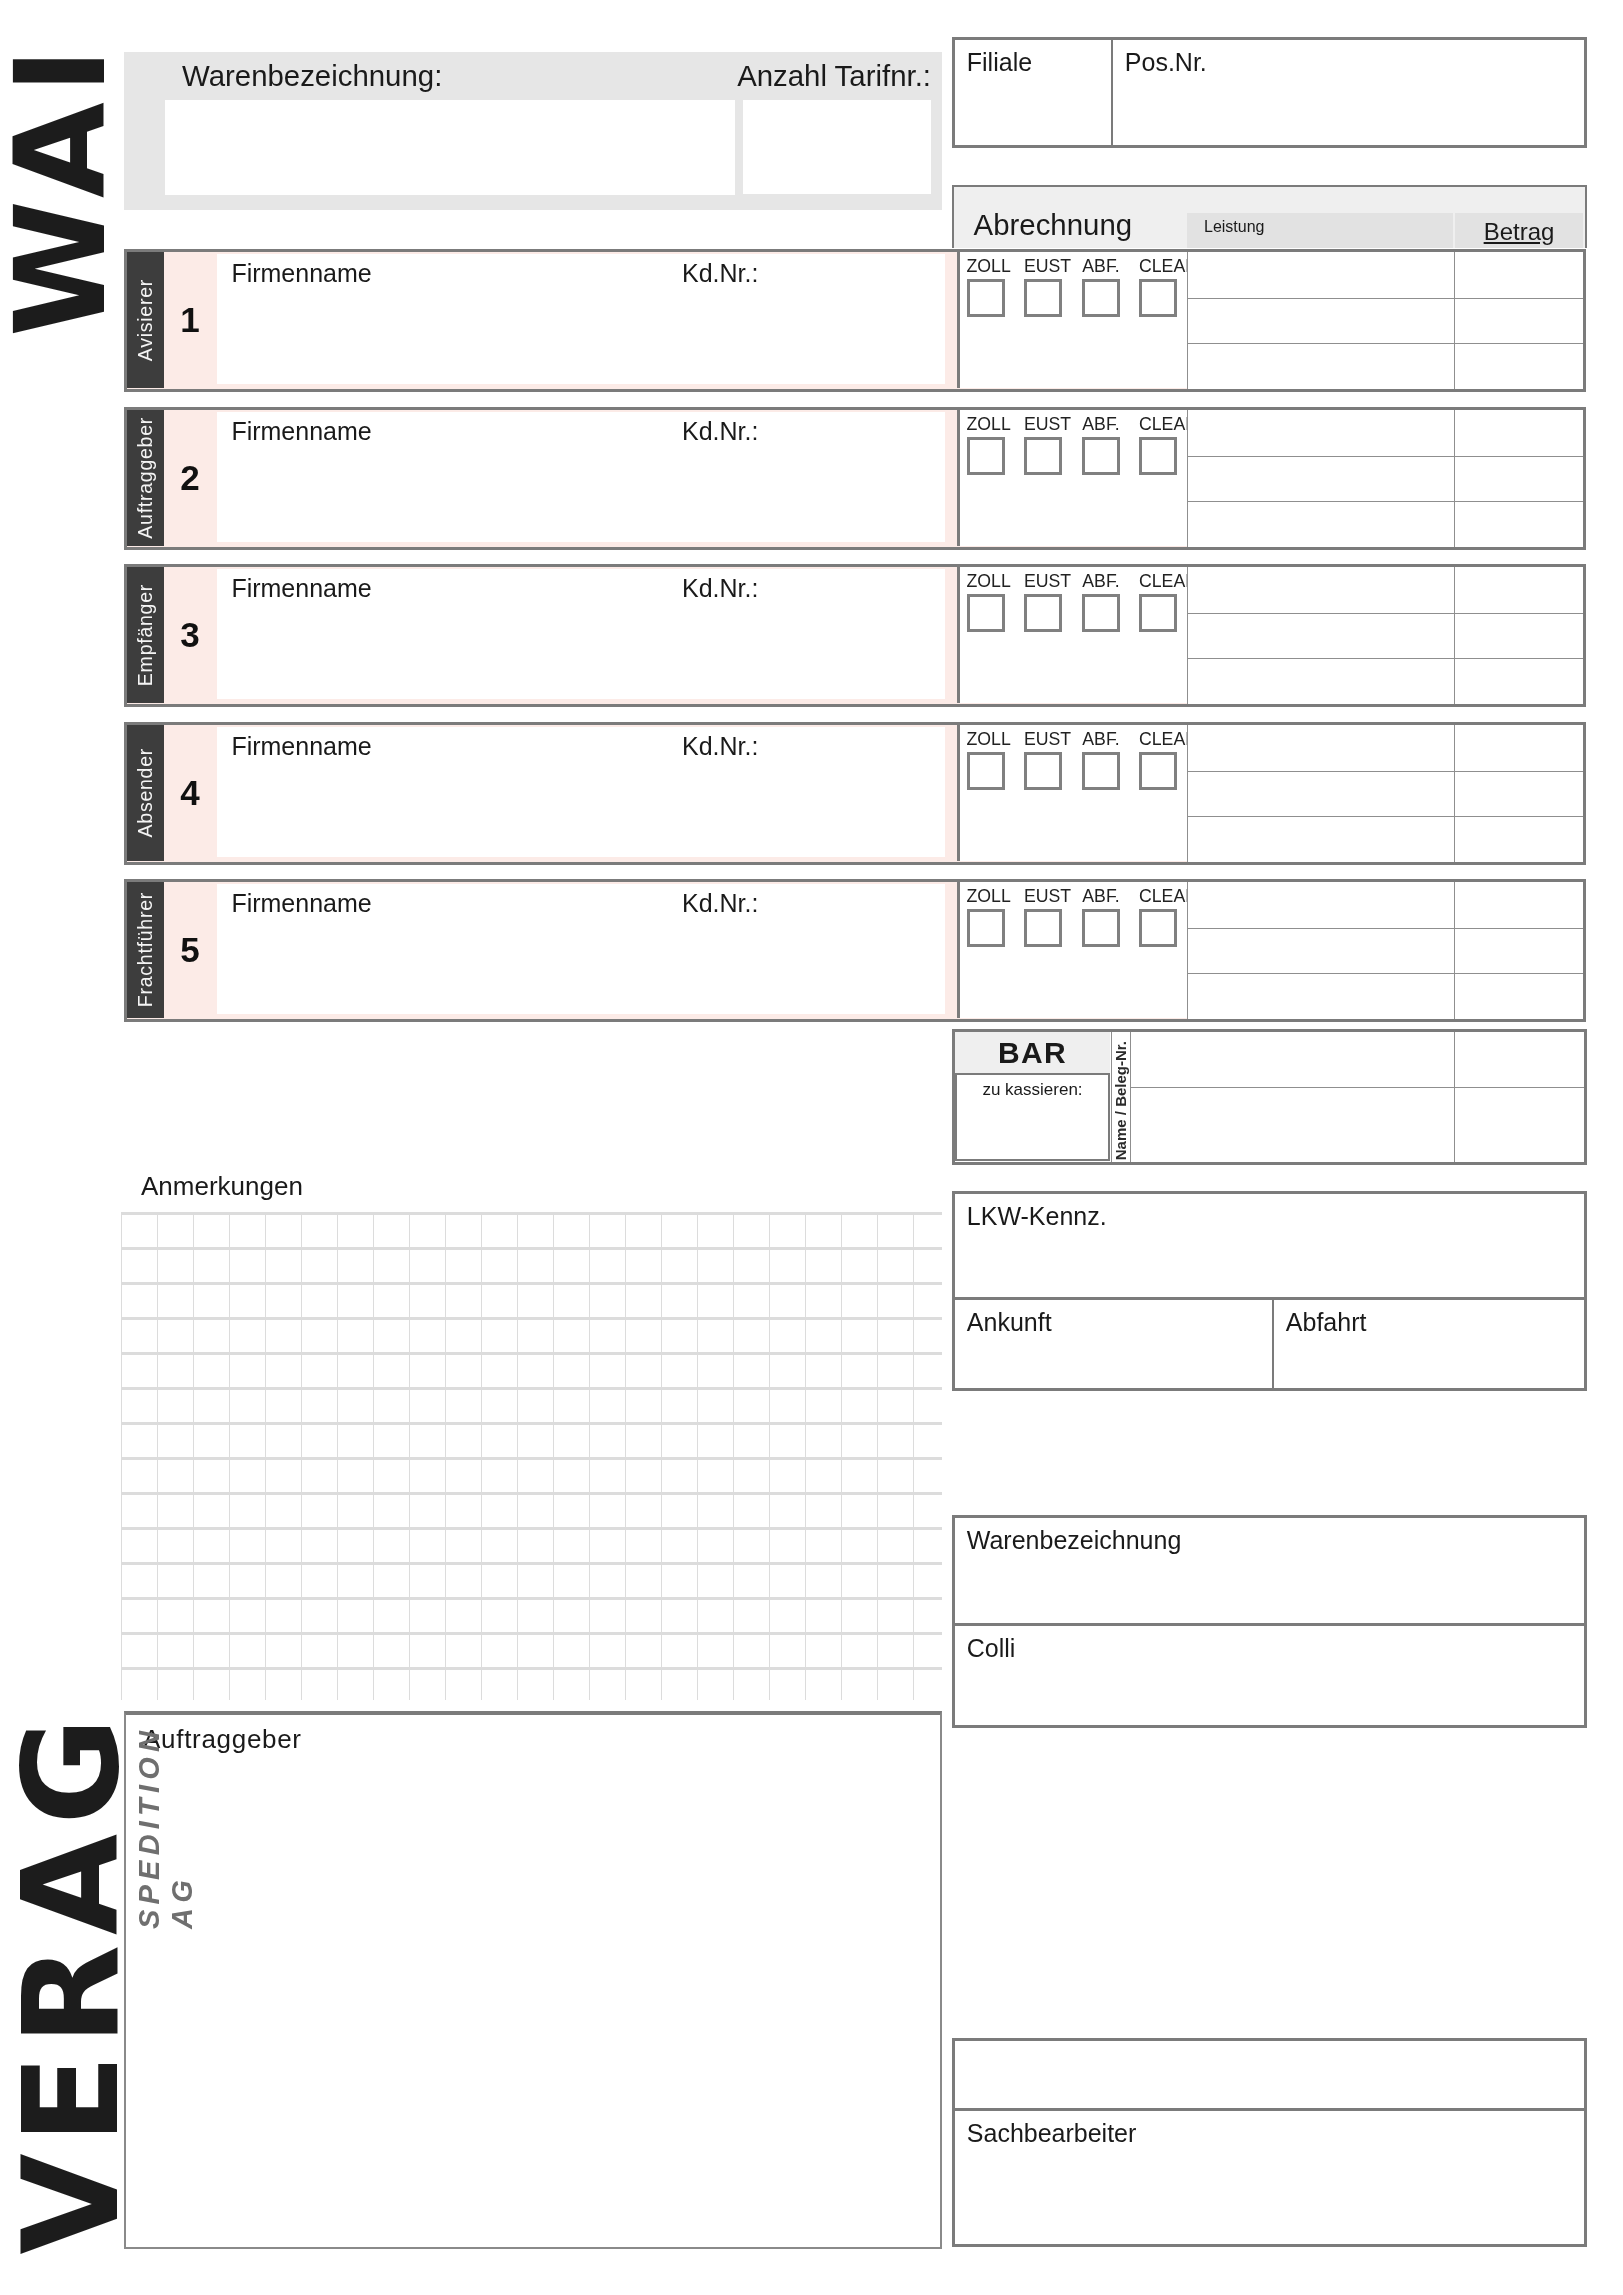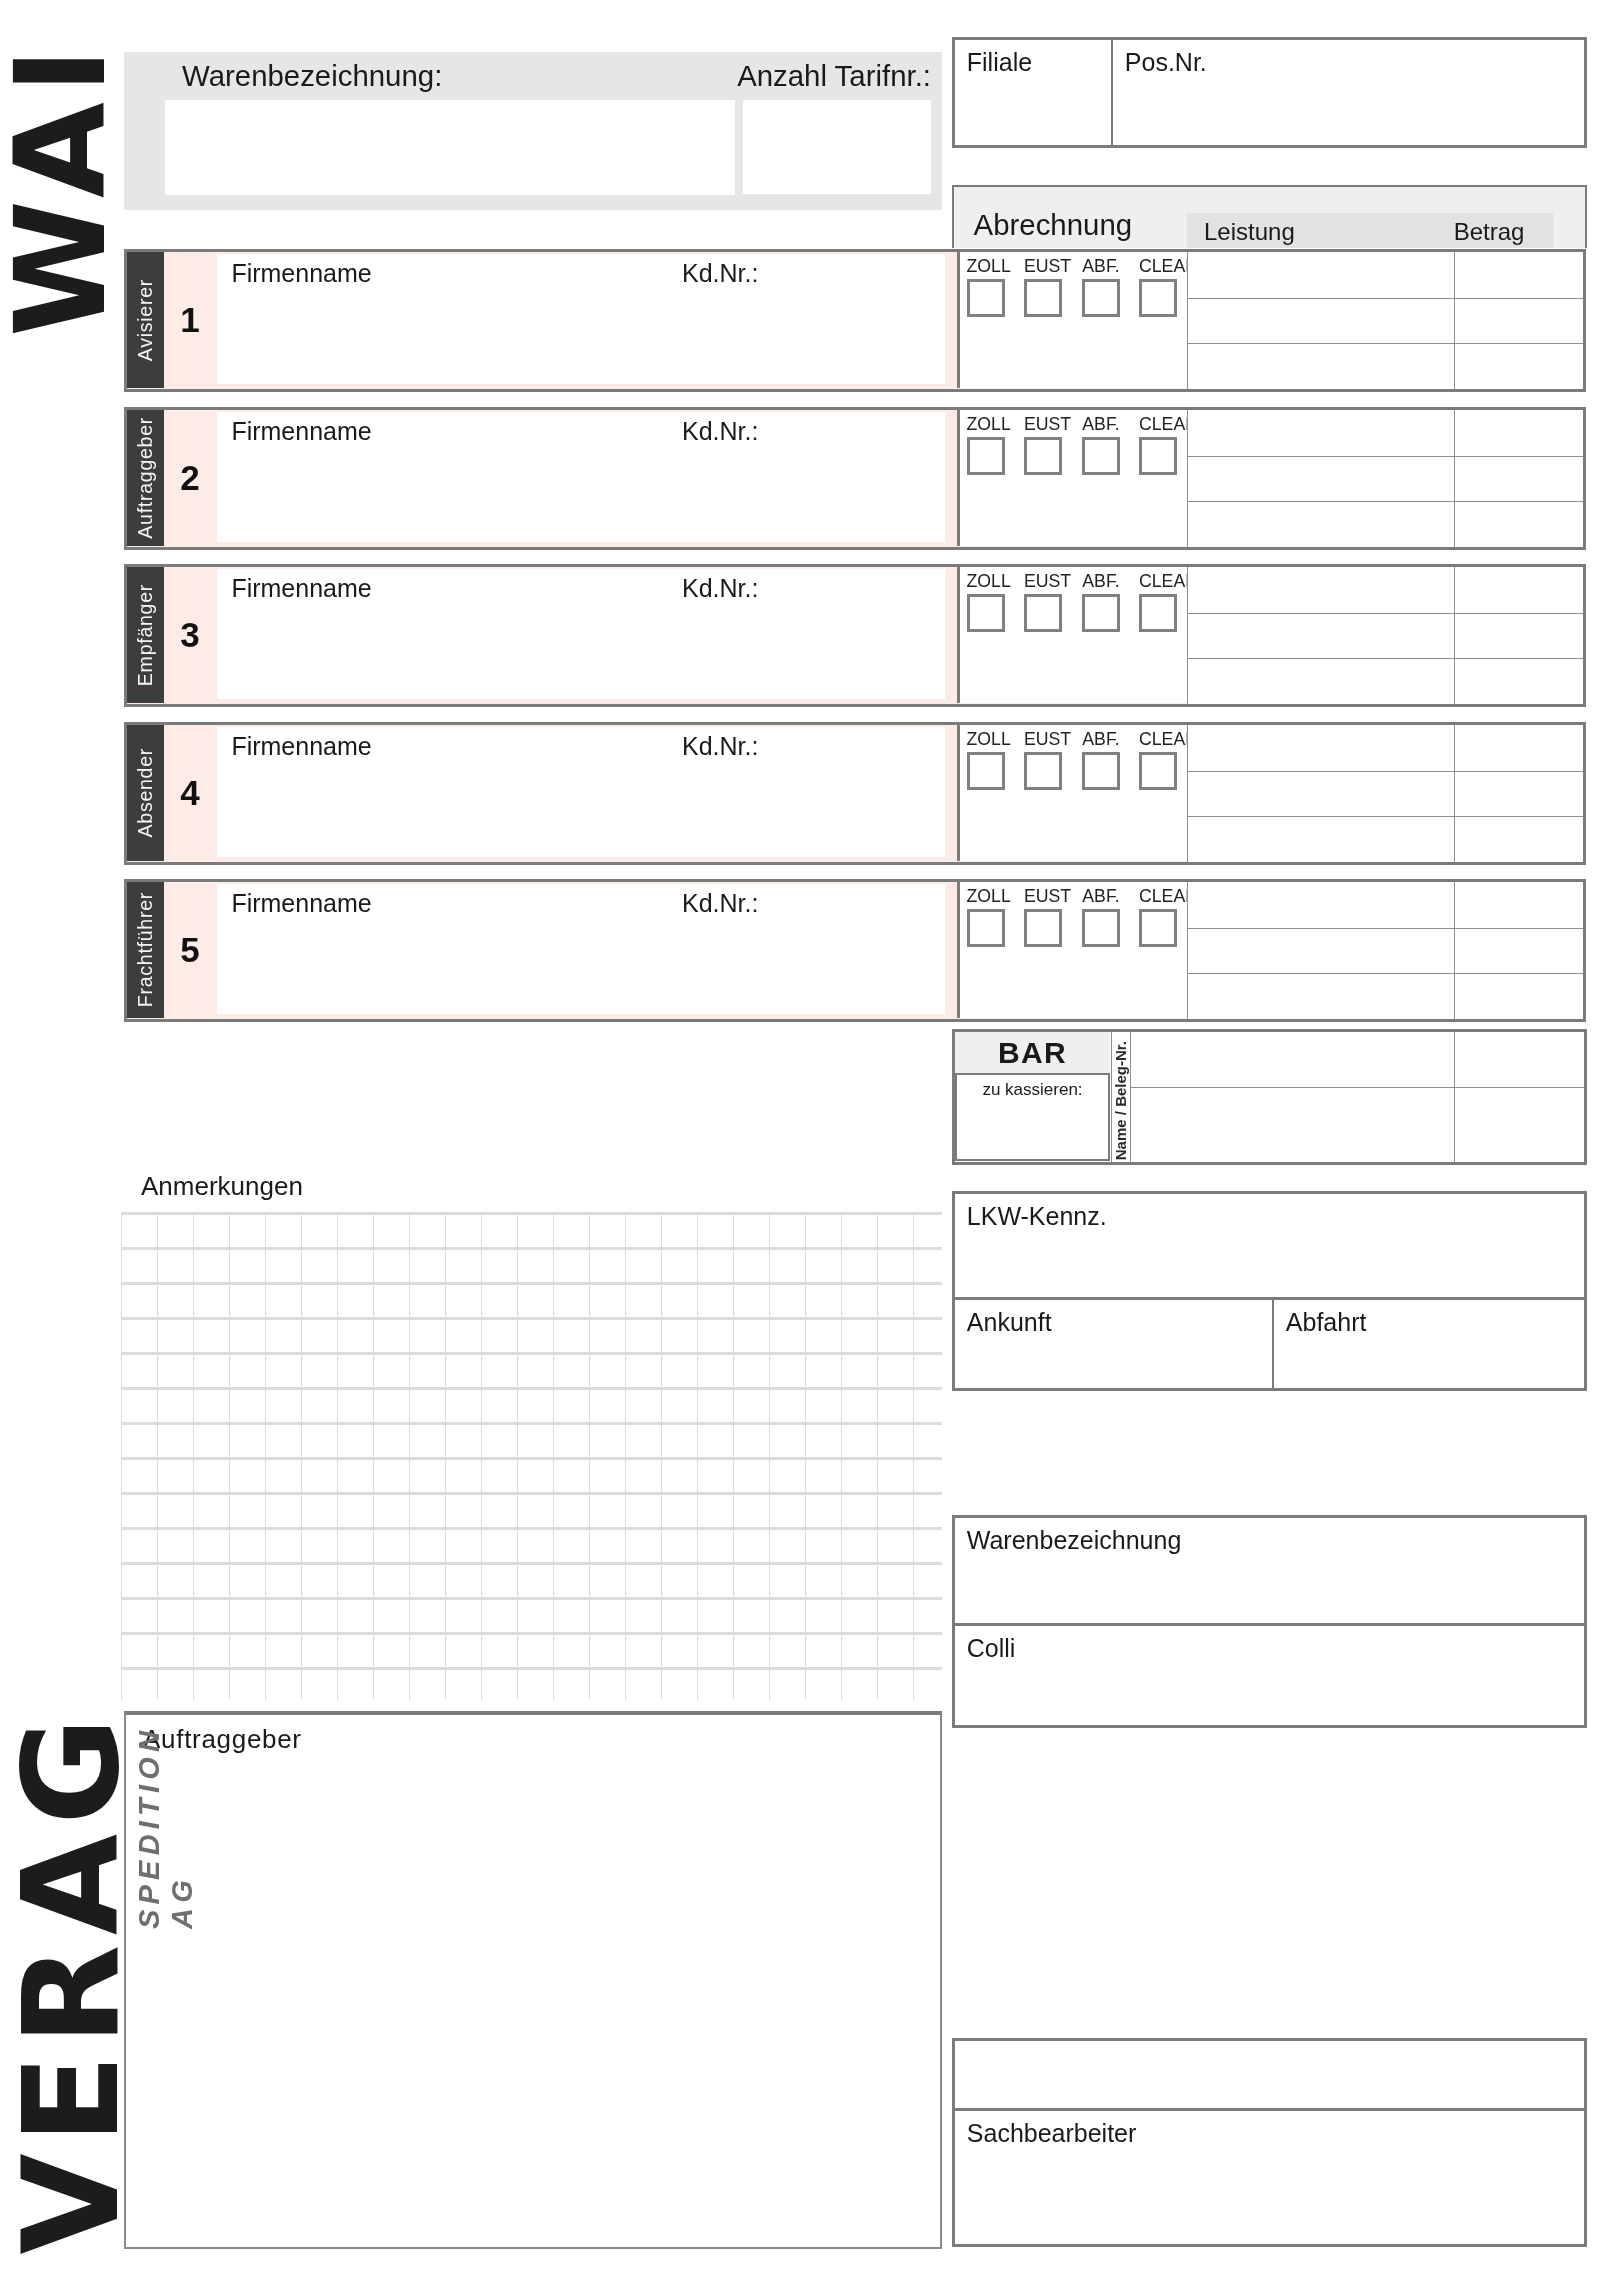"Leistung" #leistung-head { font-size: 24px -> 16px }
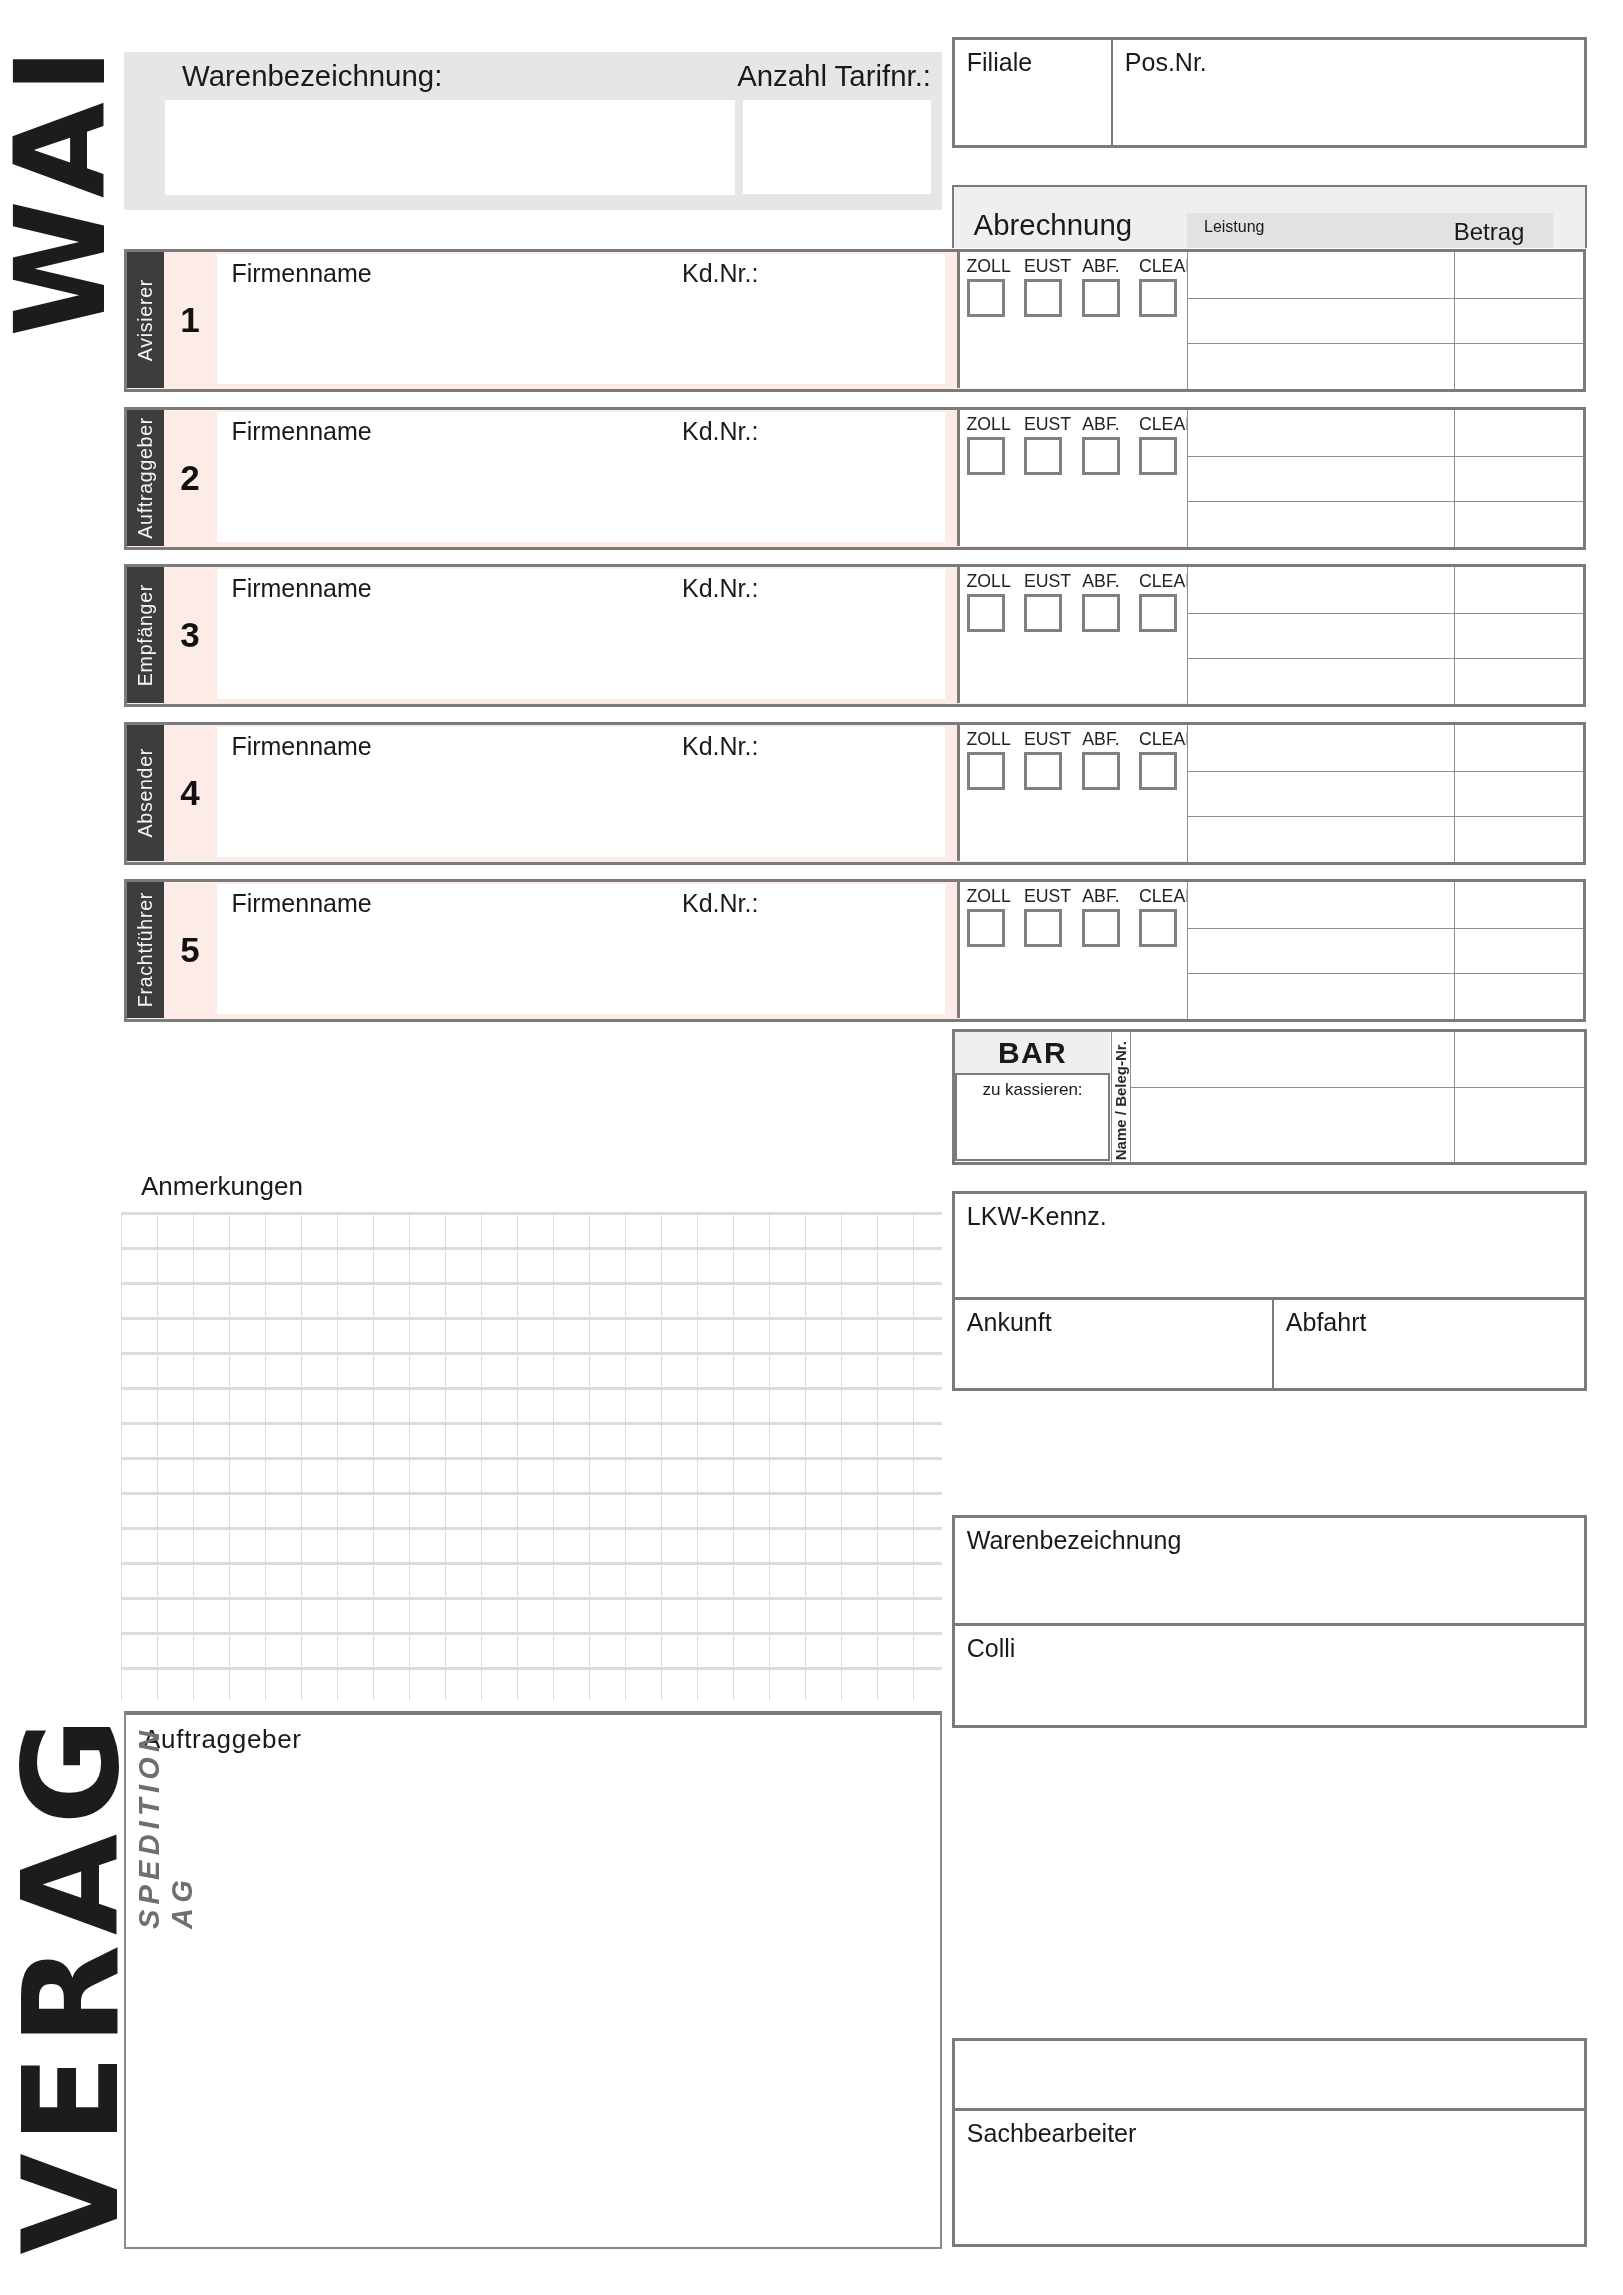"Betrag" #betrag-head { left: 471px -> 501px; text-decoration: none -> underline }
